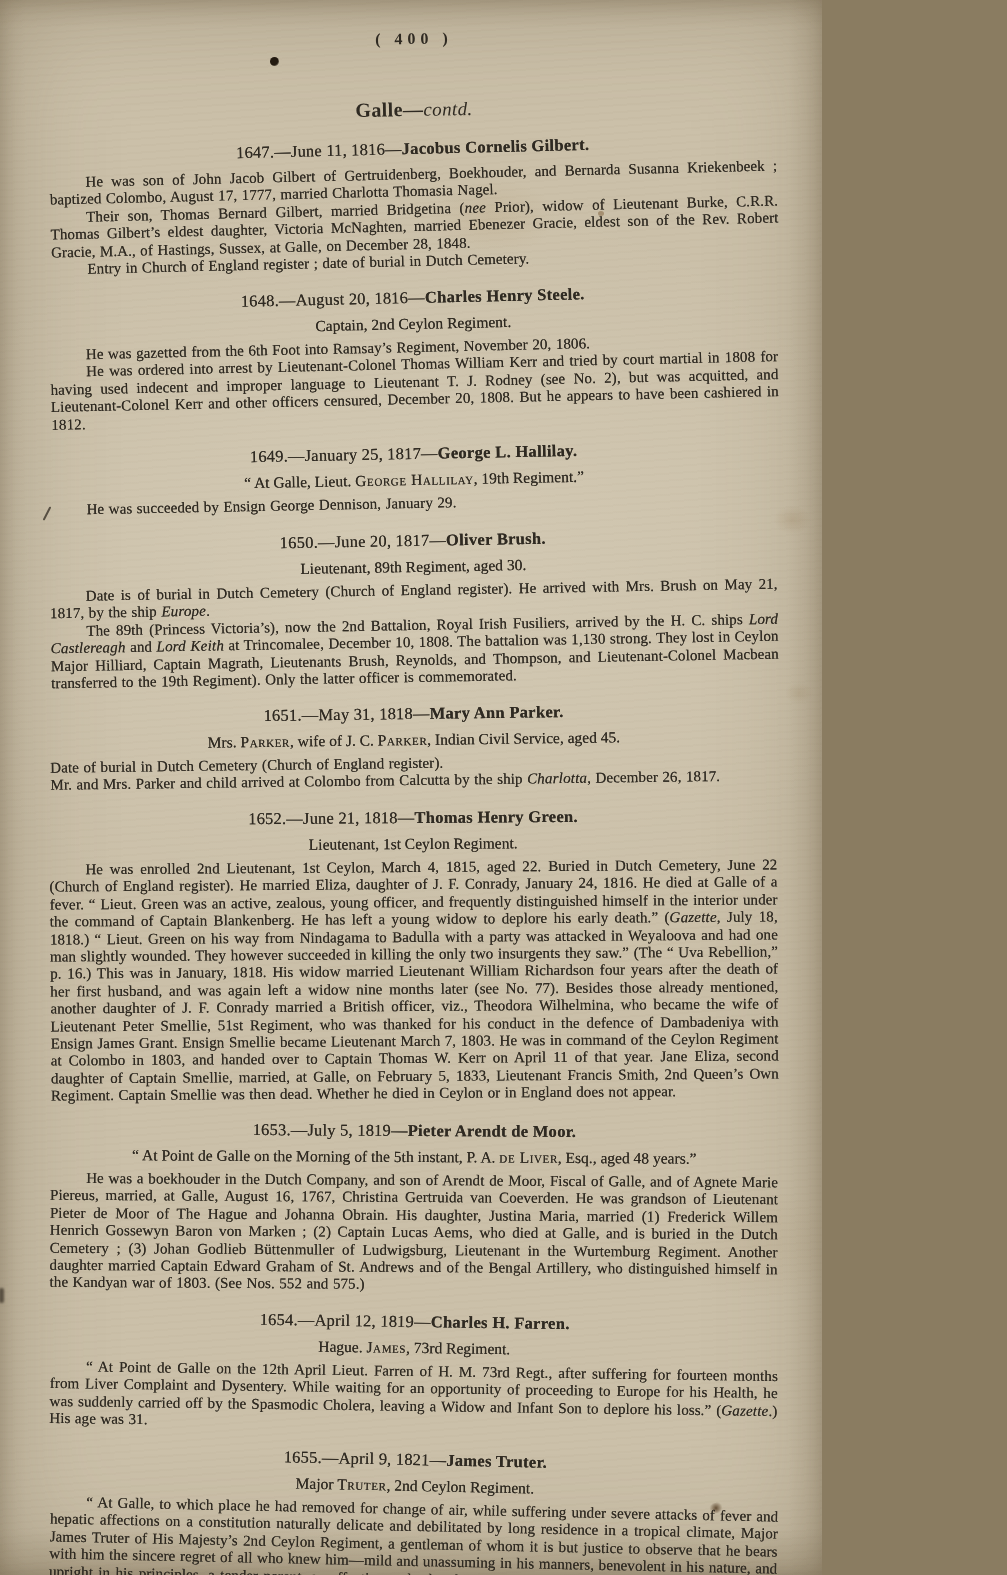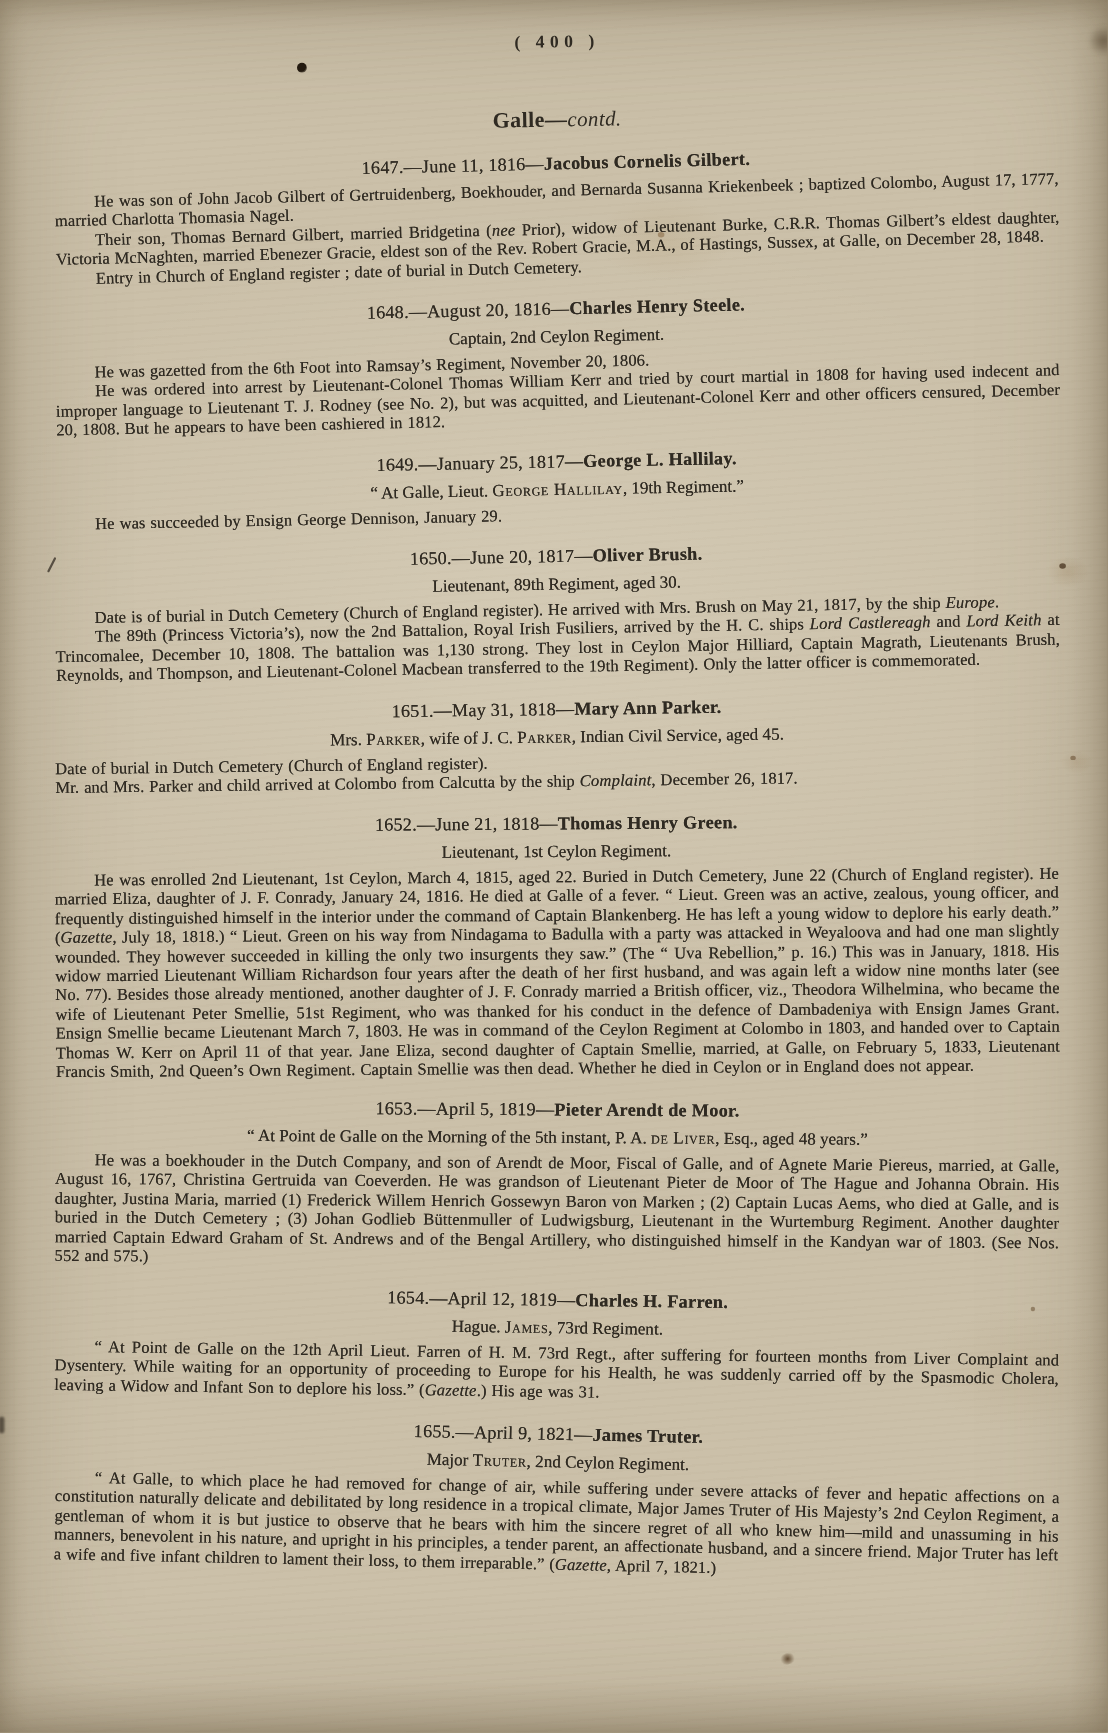"( 400 )" .page { width: 1007px -> 822px }
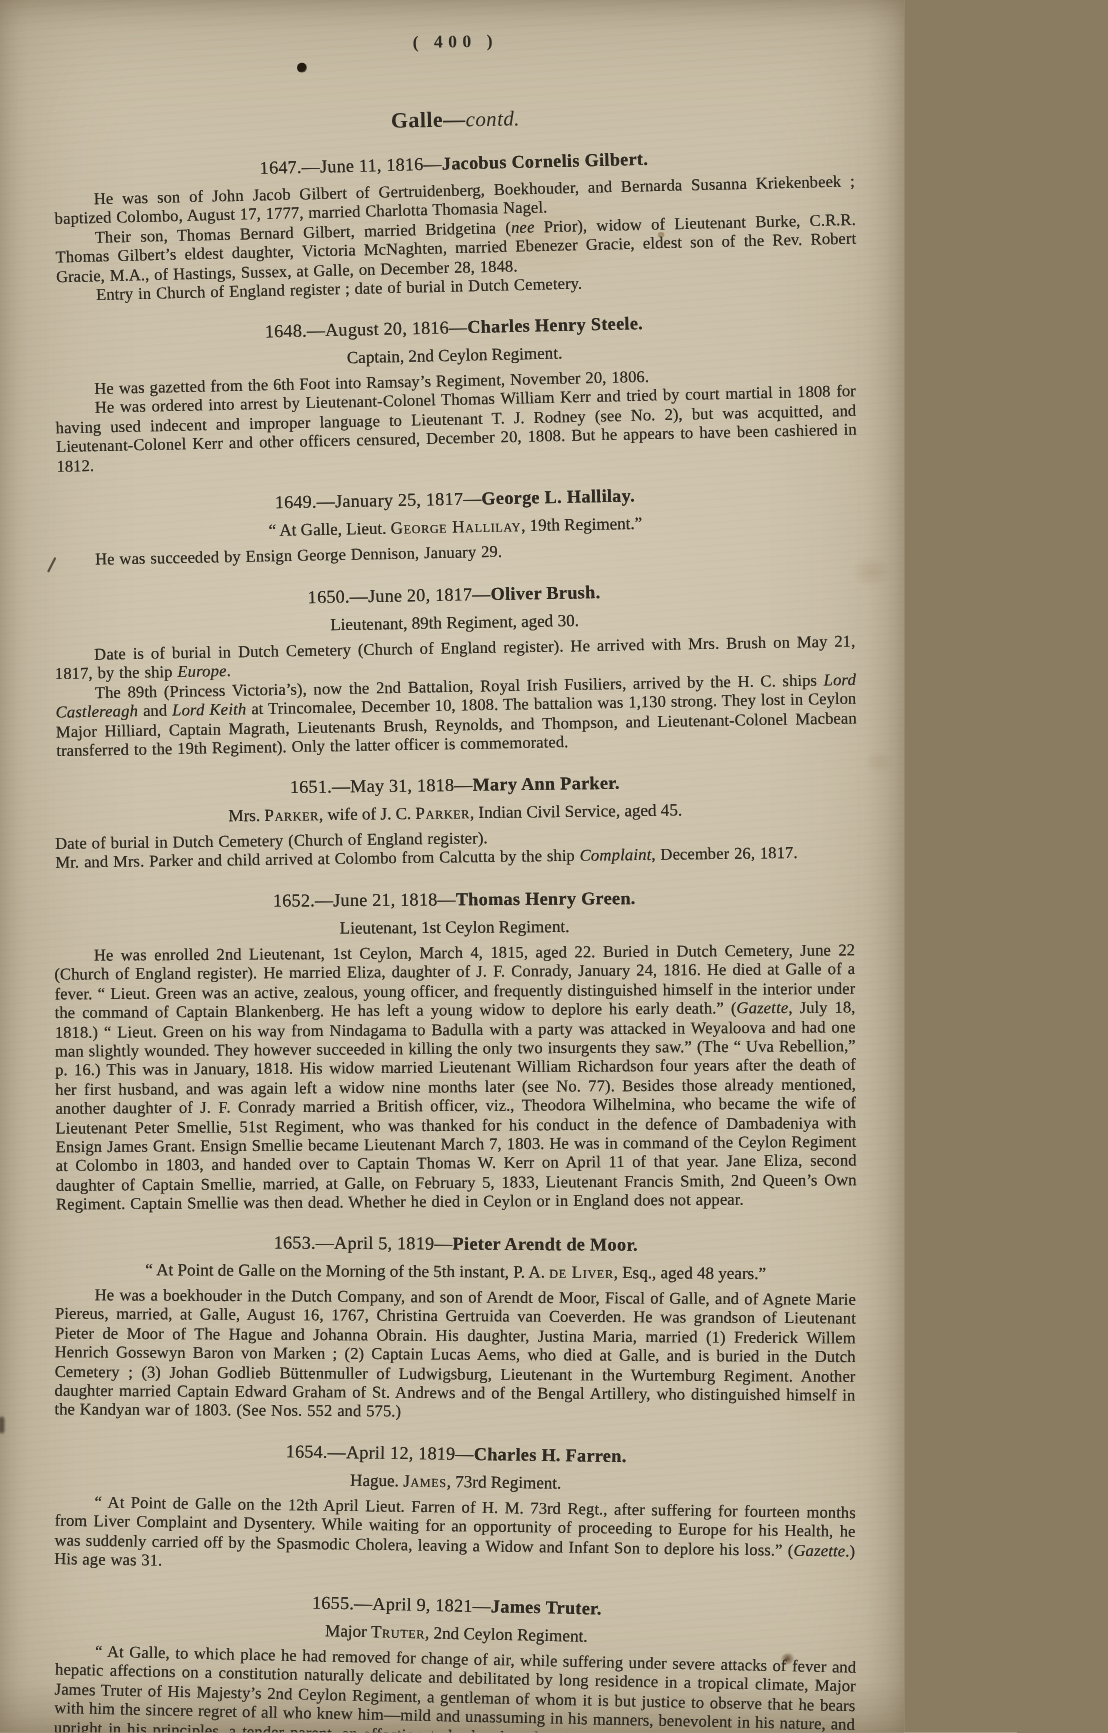"Complaint" i { text: Complaint -> Charlotta }
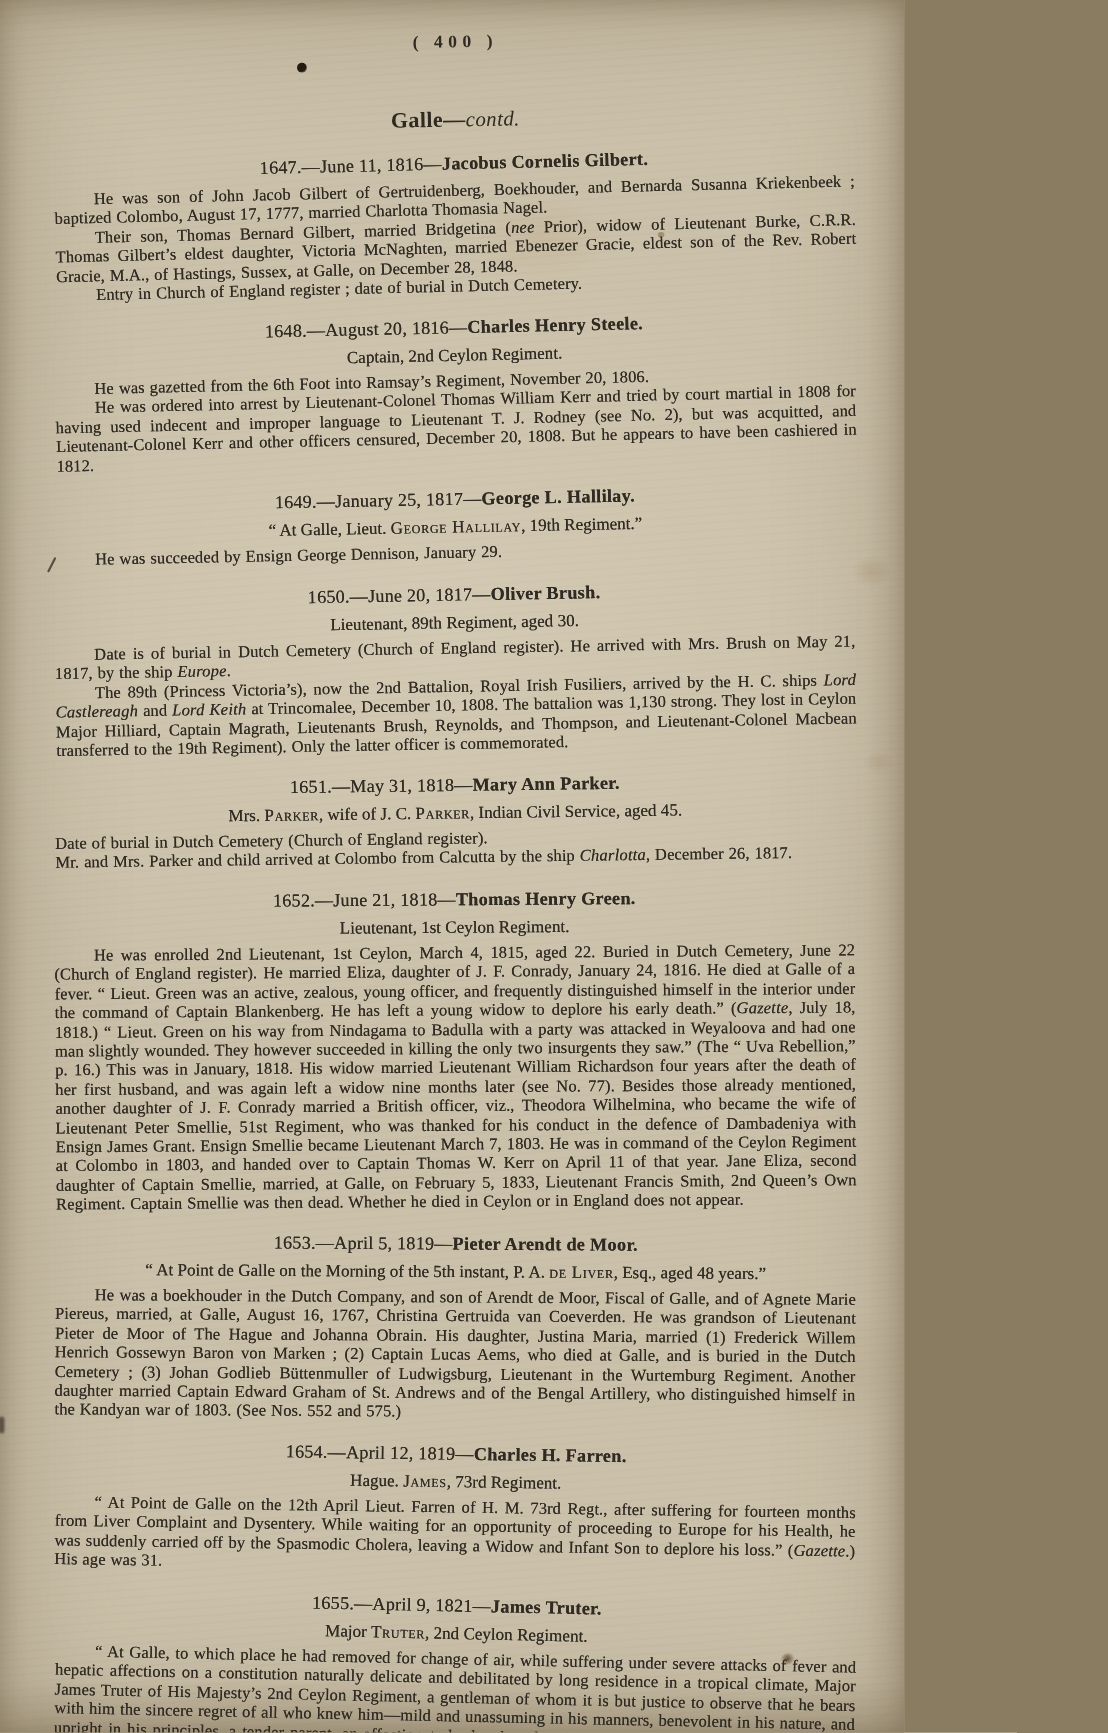"1653.—April 5, 1819—" span { text: April -> July }
